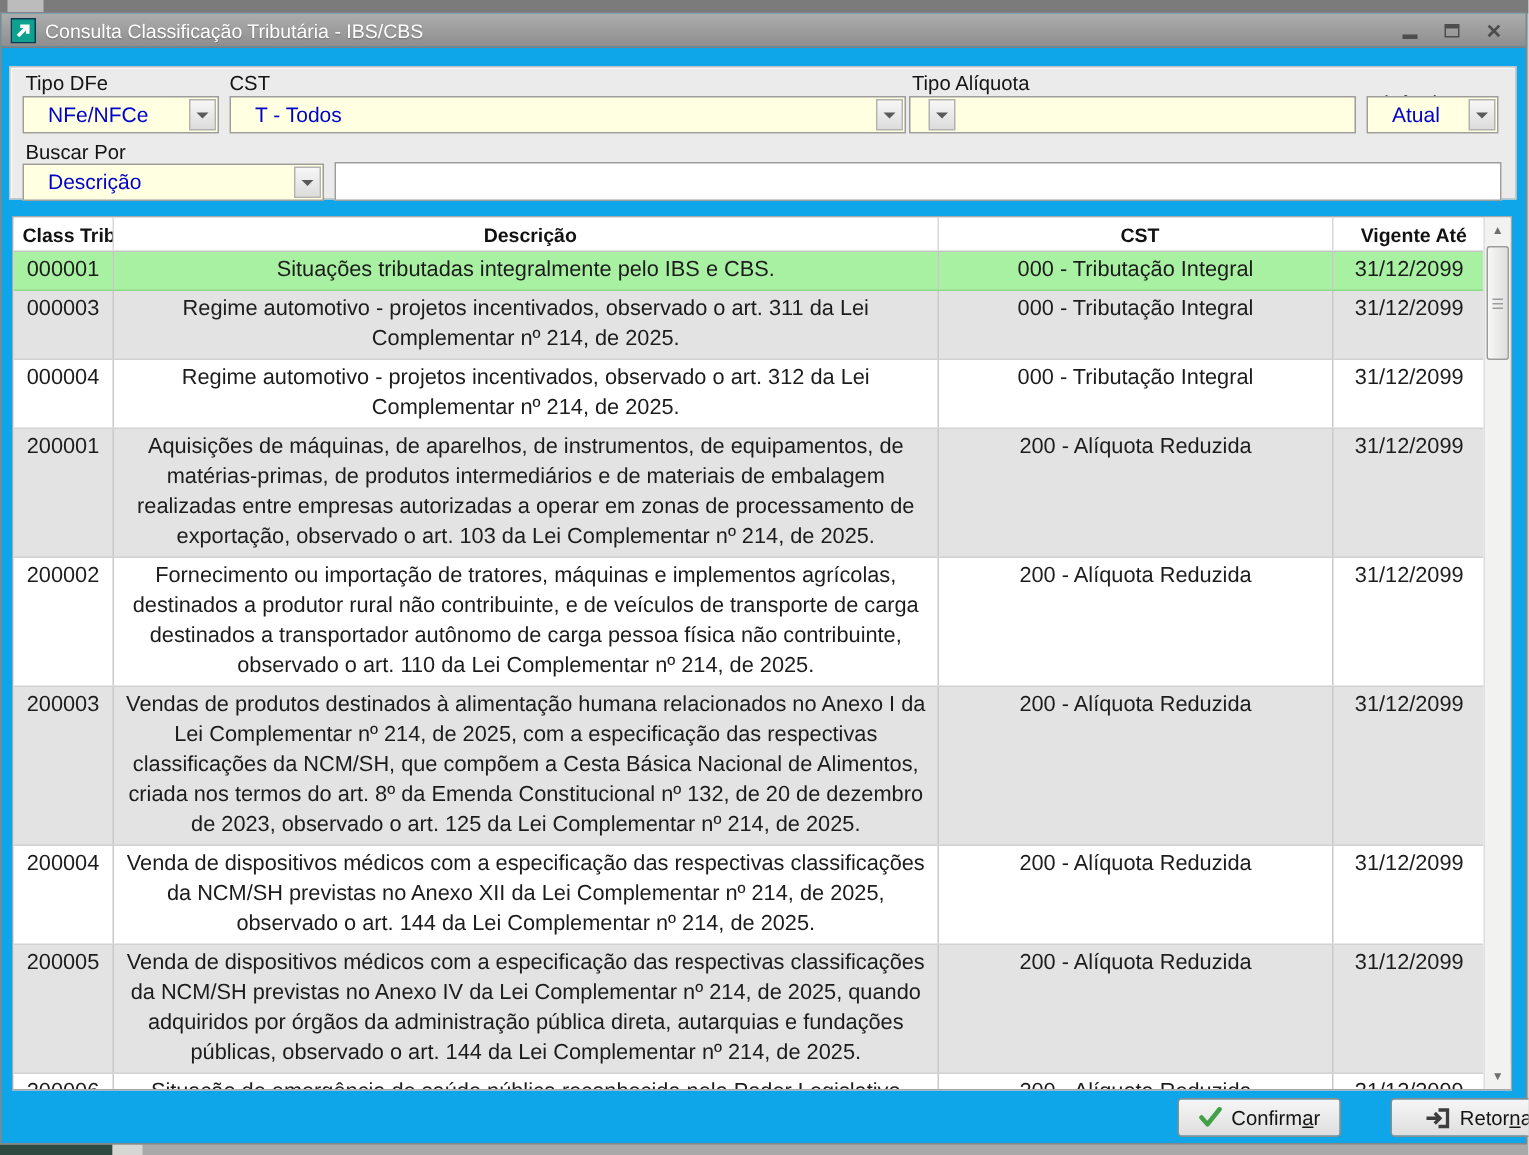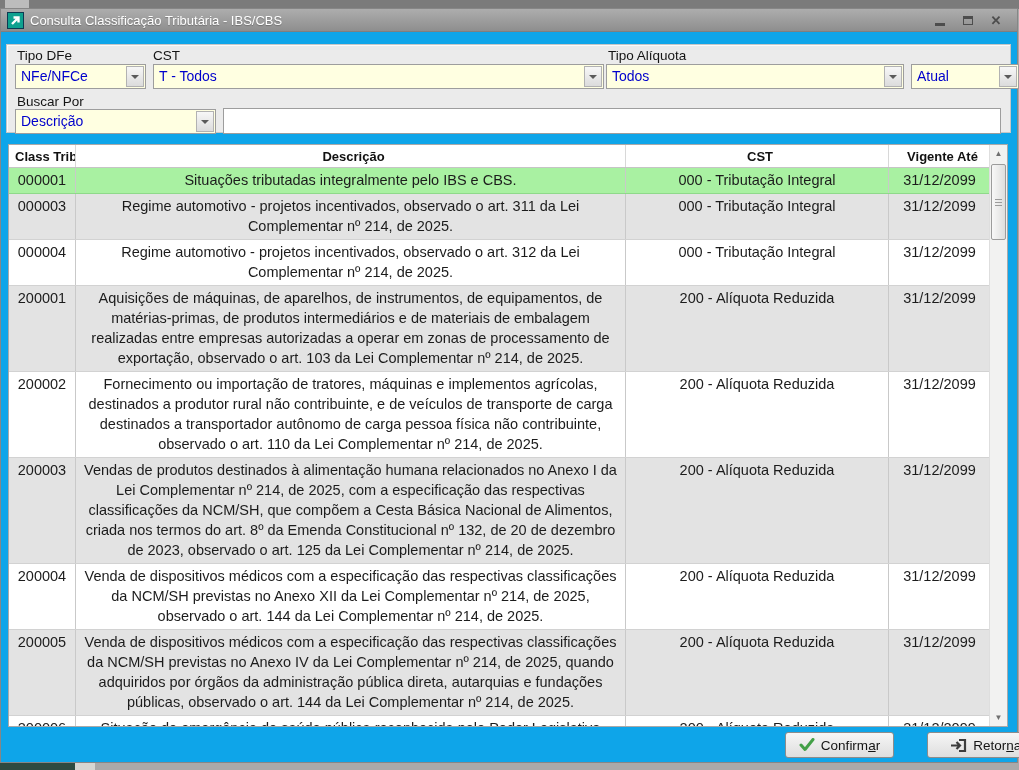"NFe/NFCe" .combo { padding-left: none -> 11px }
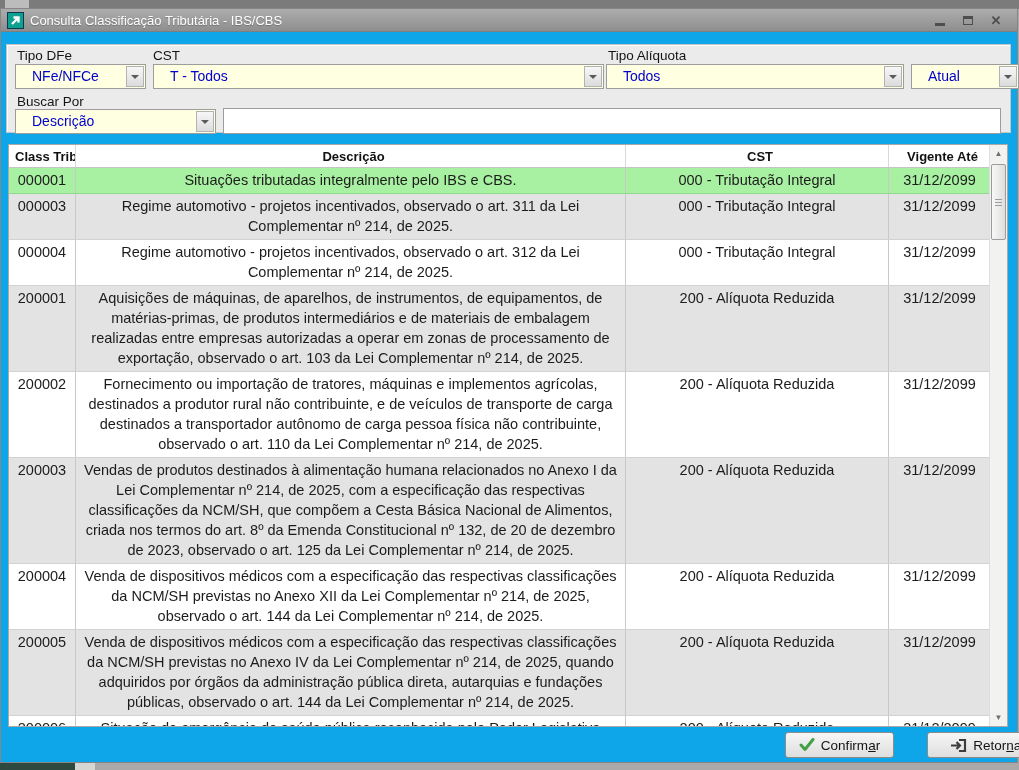"Todos" span.combo-value { html: <span>Todos</span> -> none }
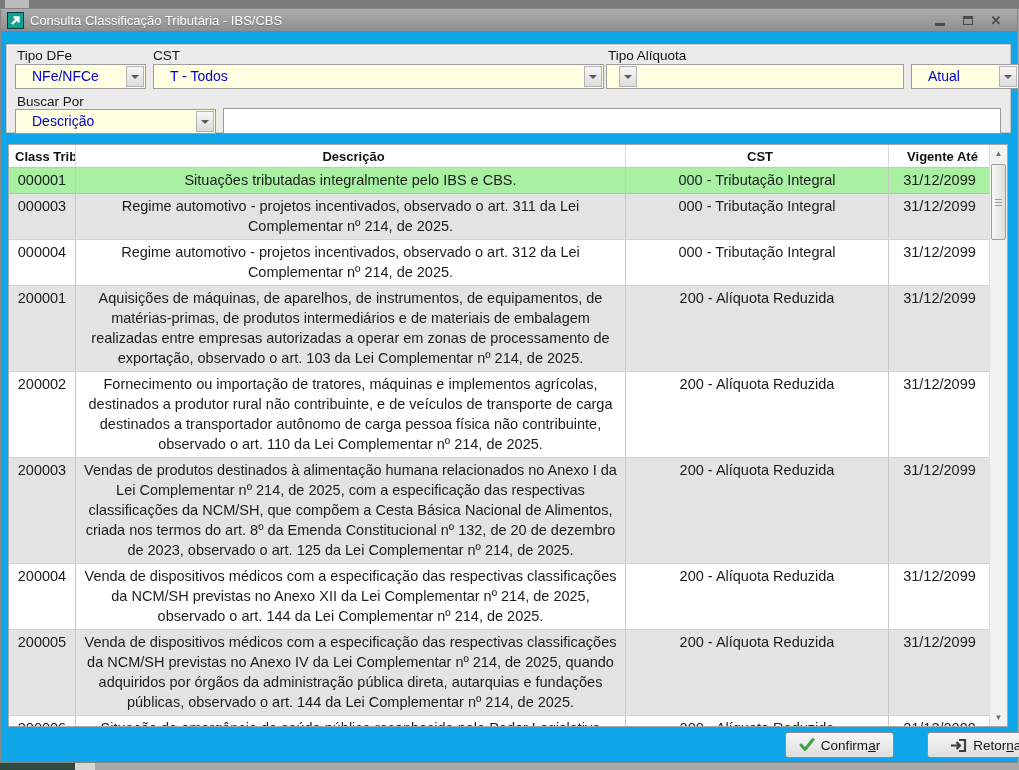"Atual" div.combo { width: 108px -> 88px }
